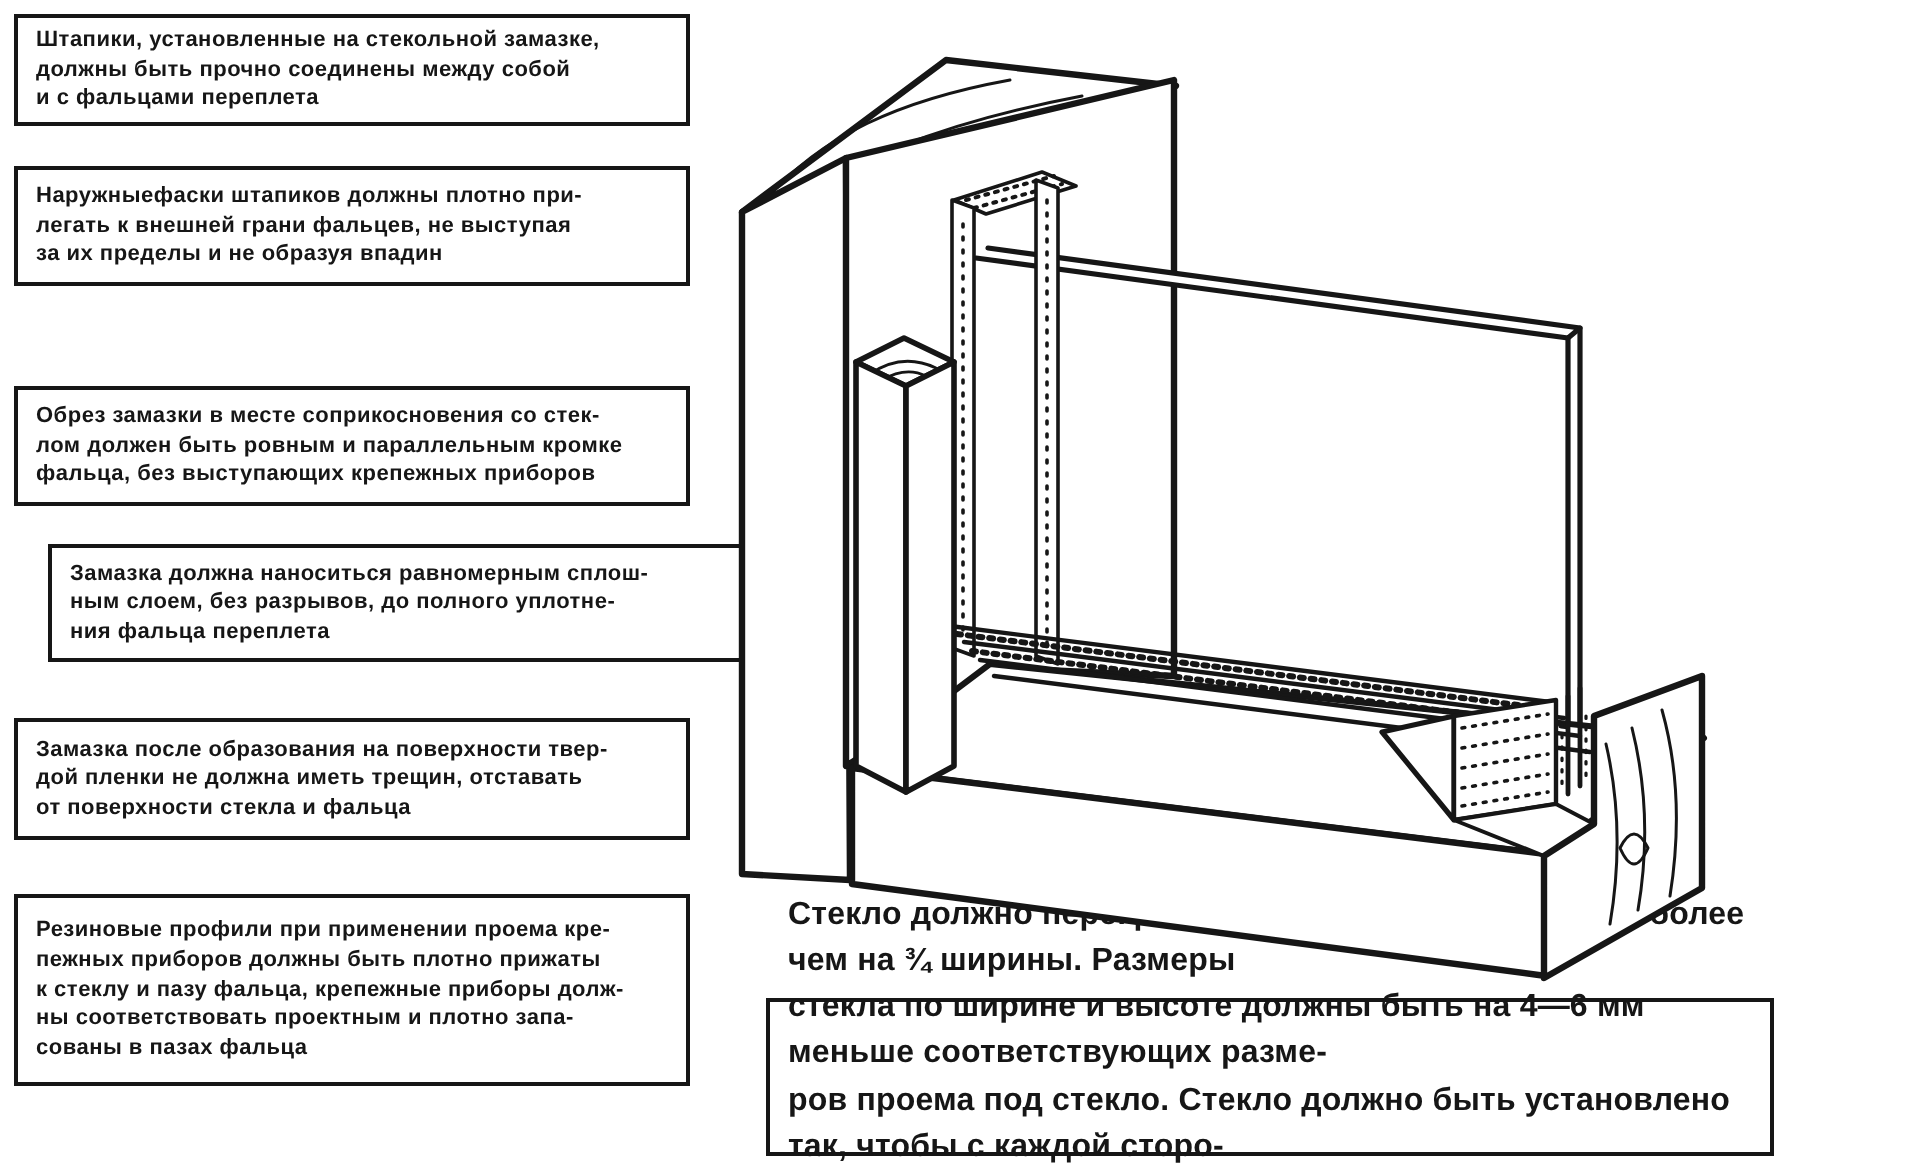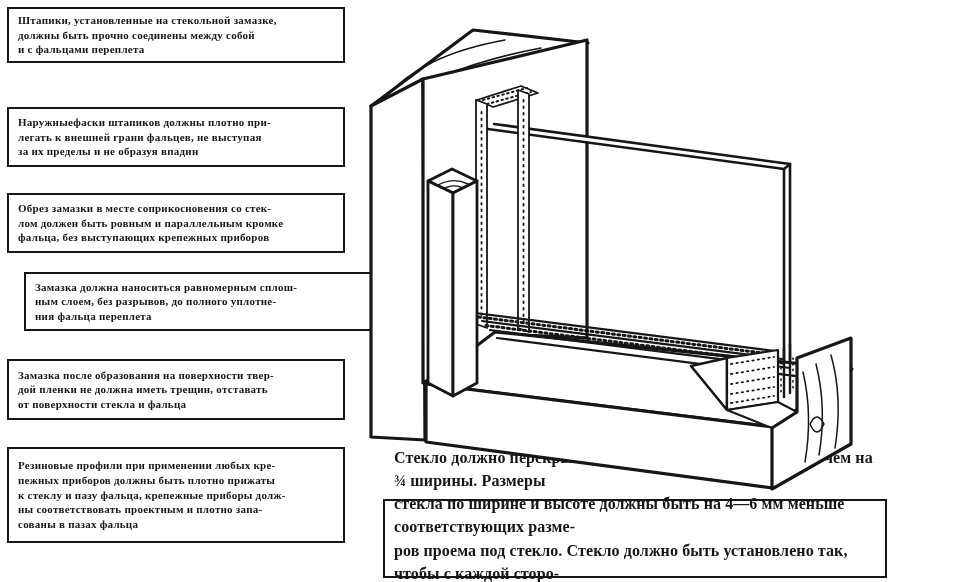"Штапики, установленные на стекольной" #page { font-family: Liberation Serif, serif -> Liberation Sans, sans-serif }
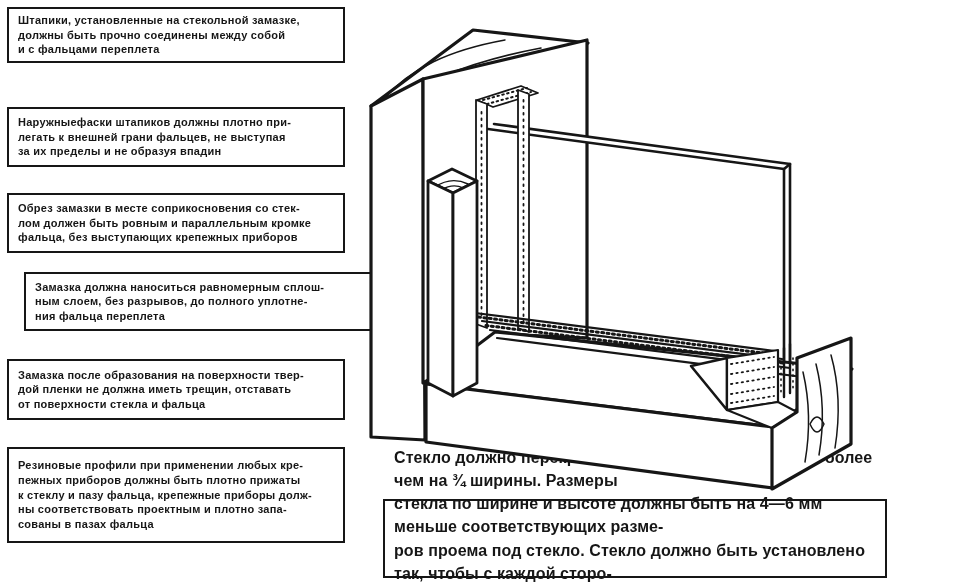"Наружныефаски штапиков должны плотно" .b2 { top: 107px -> 83px }
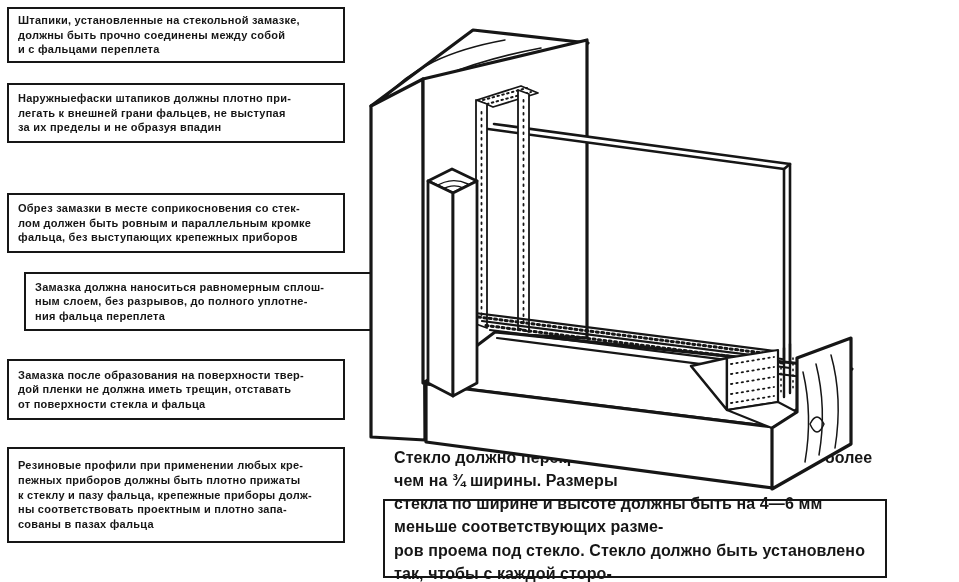"Резиновые профили при применении любых" div.callout { text: любых -> проема }
